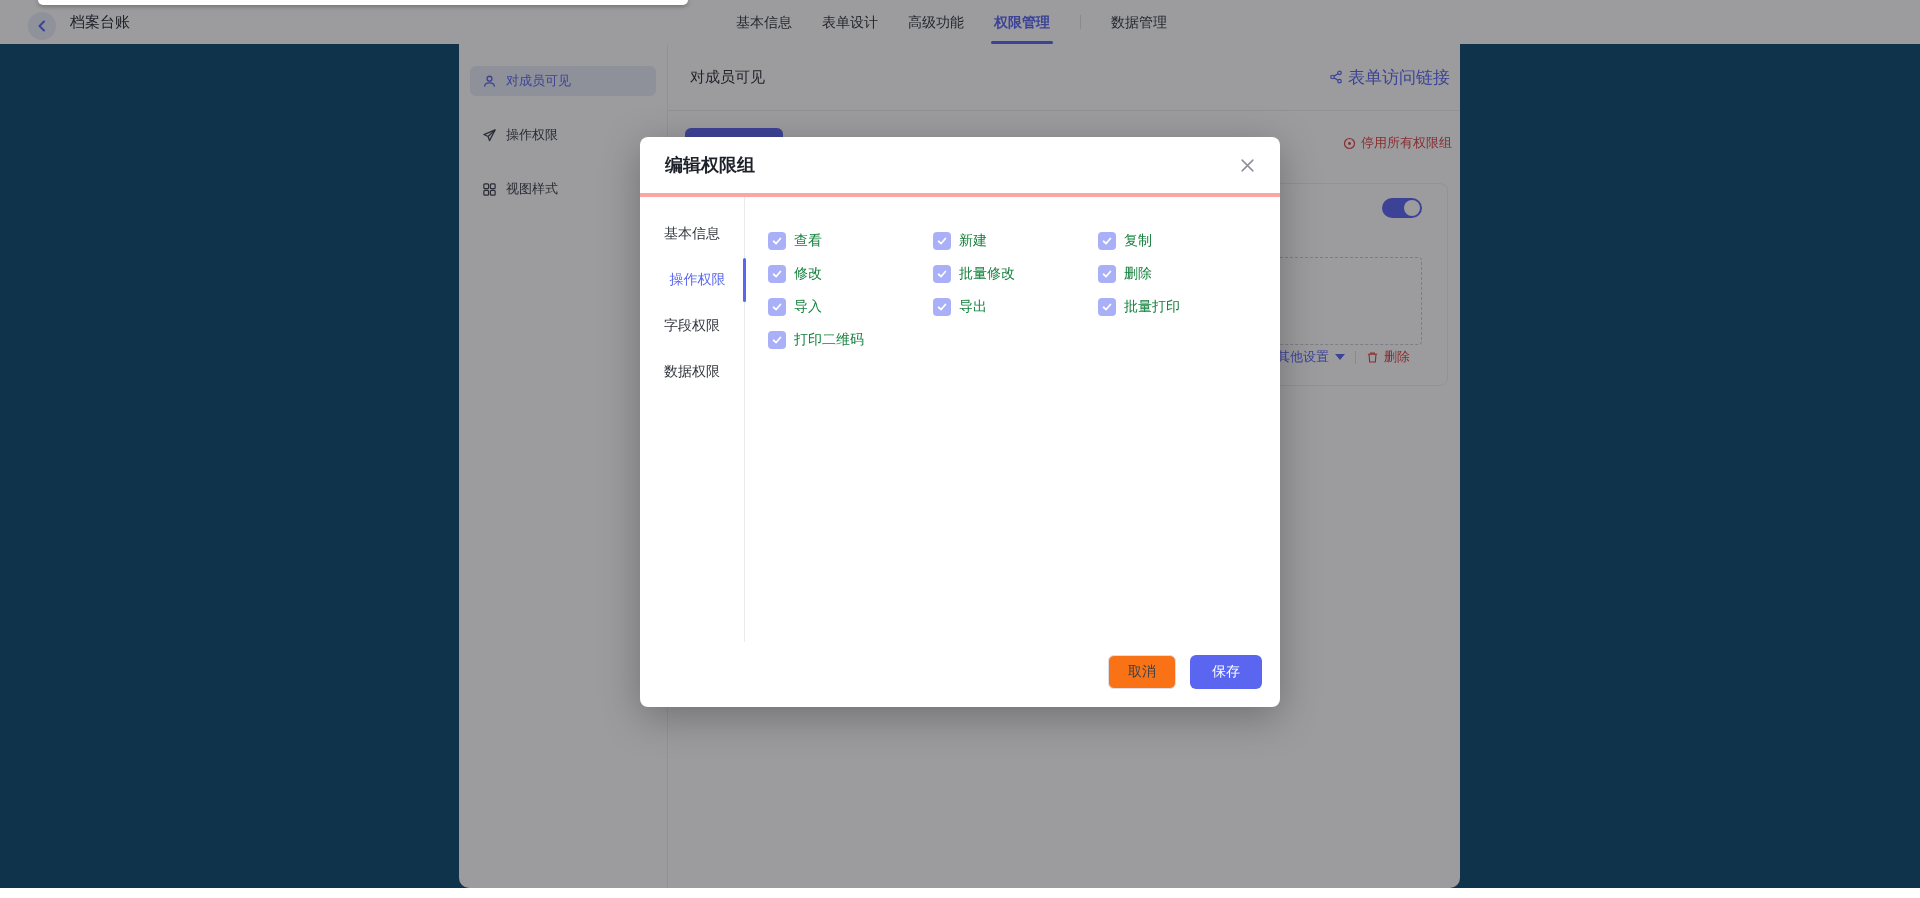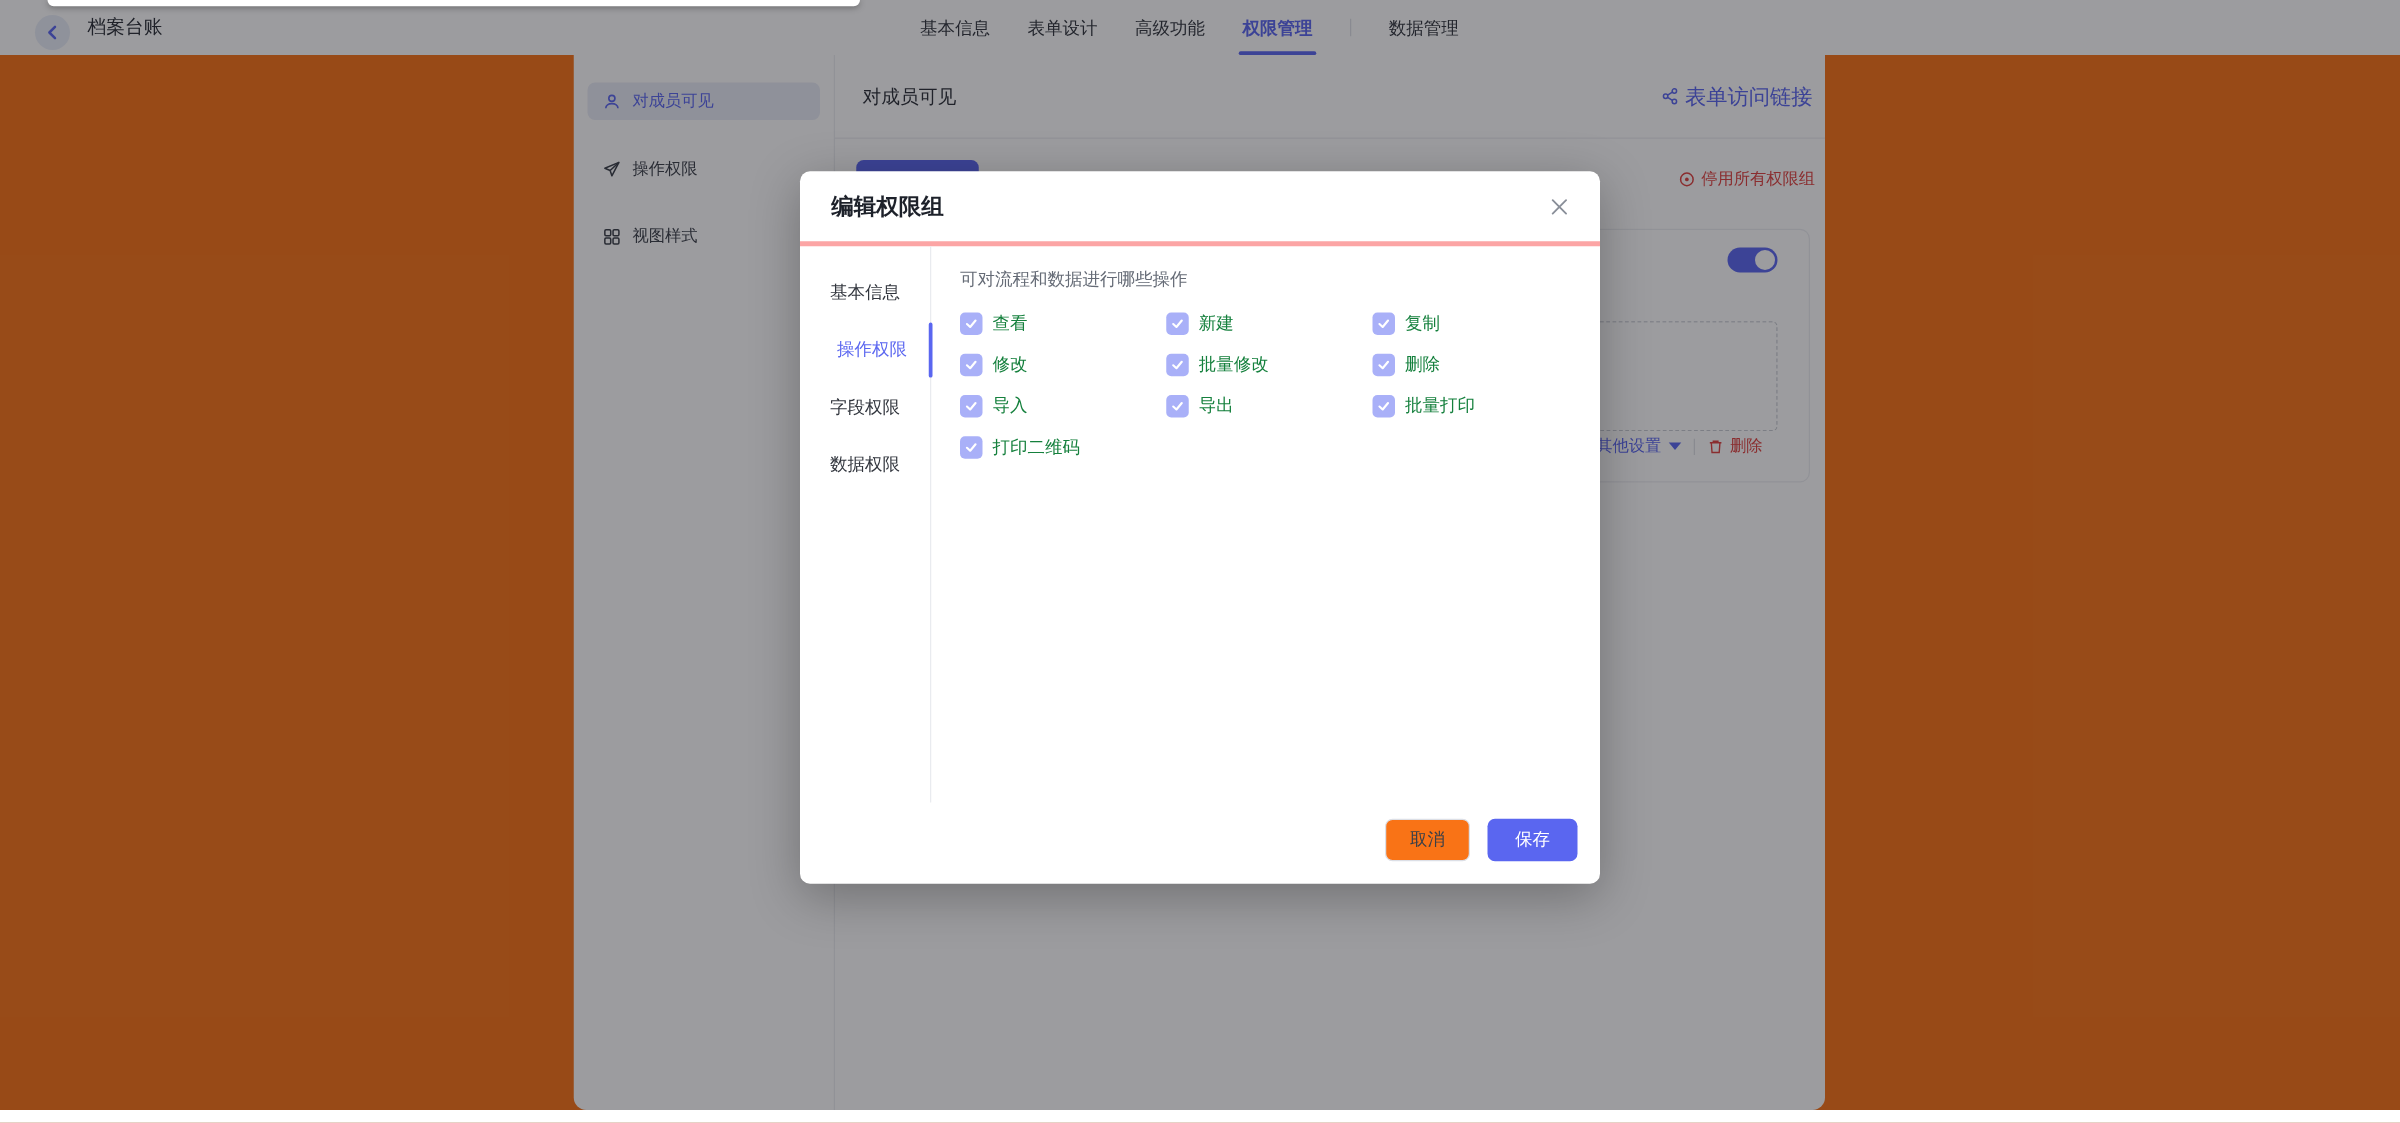"档案台账" .app { background: #f97316 -> #0c4a6e }
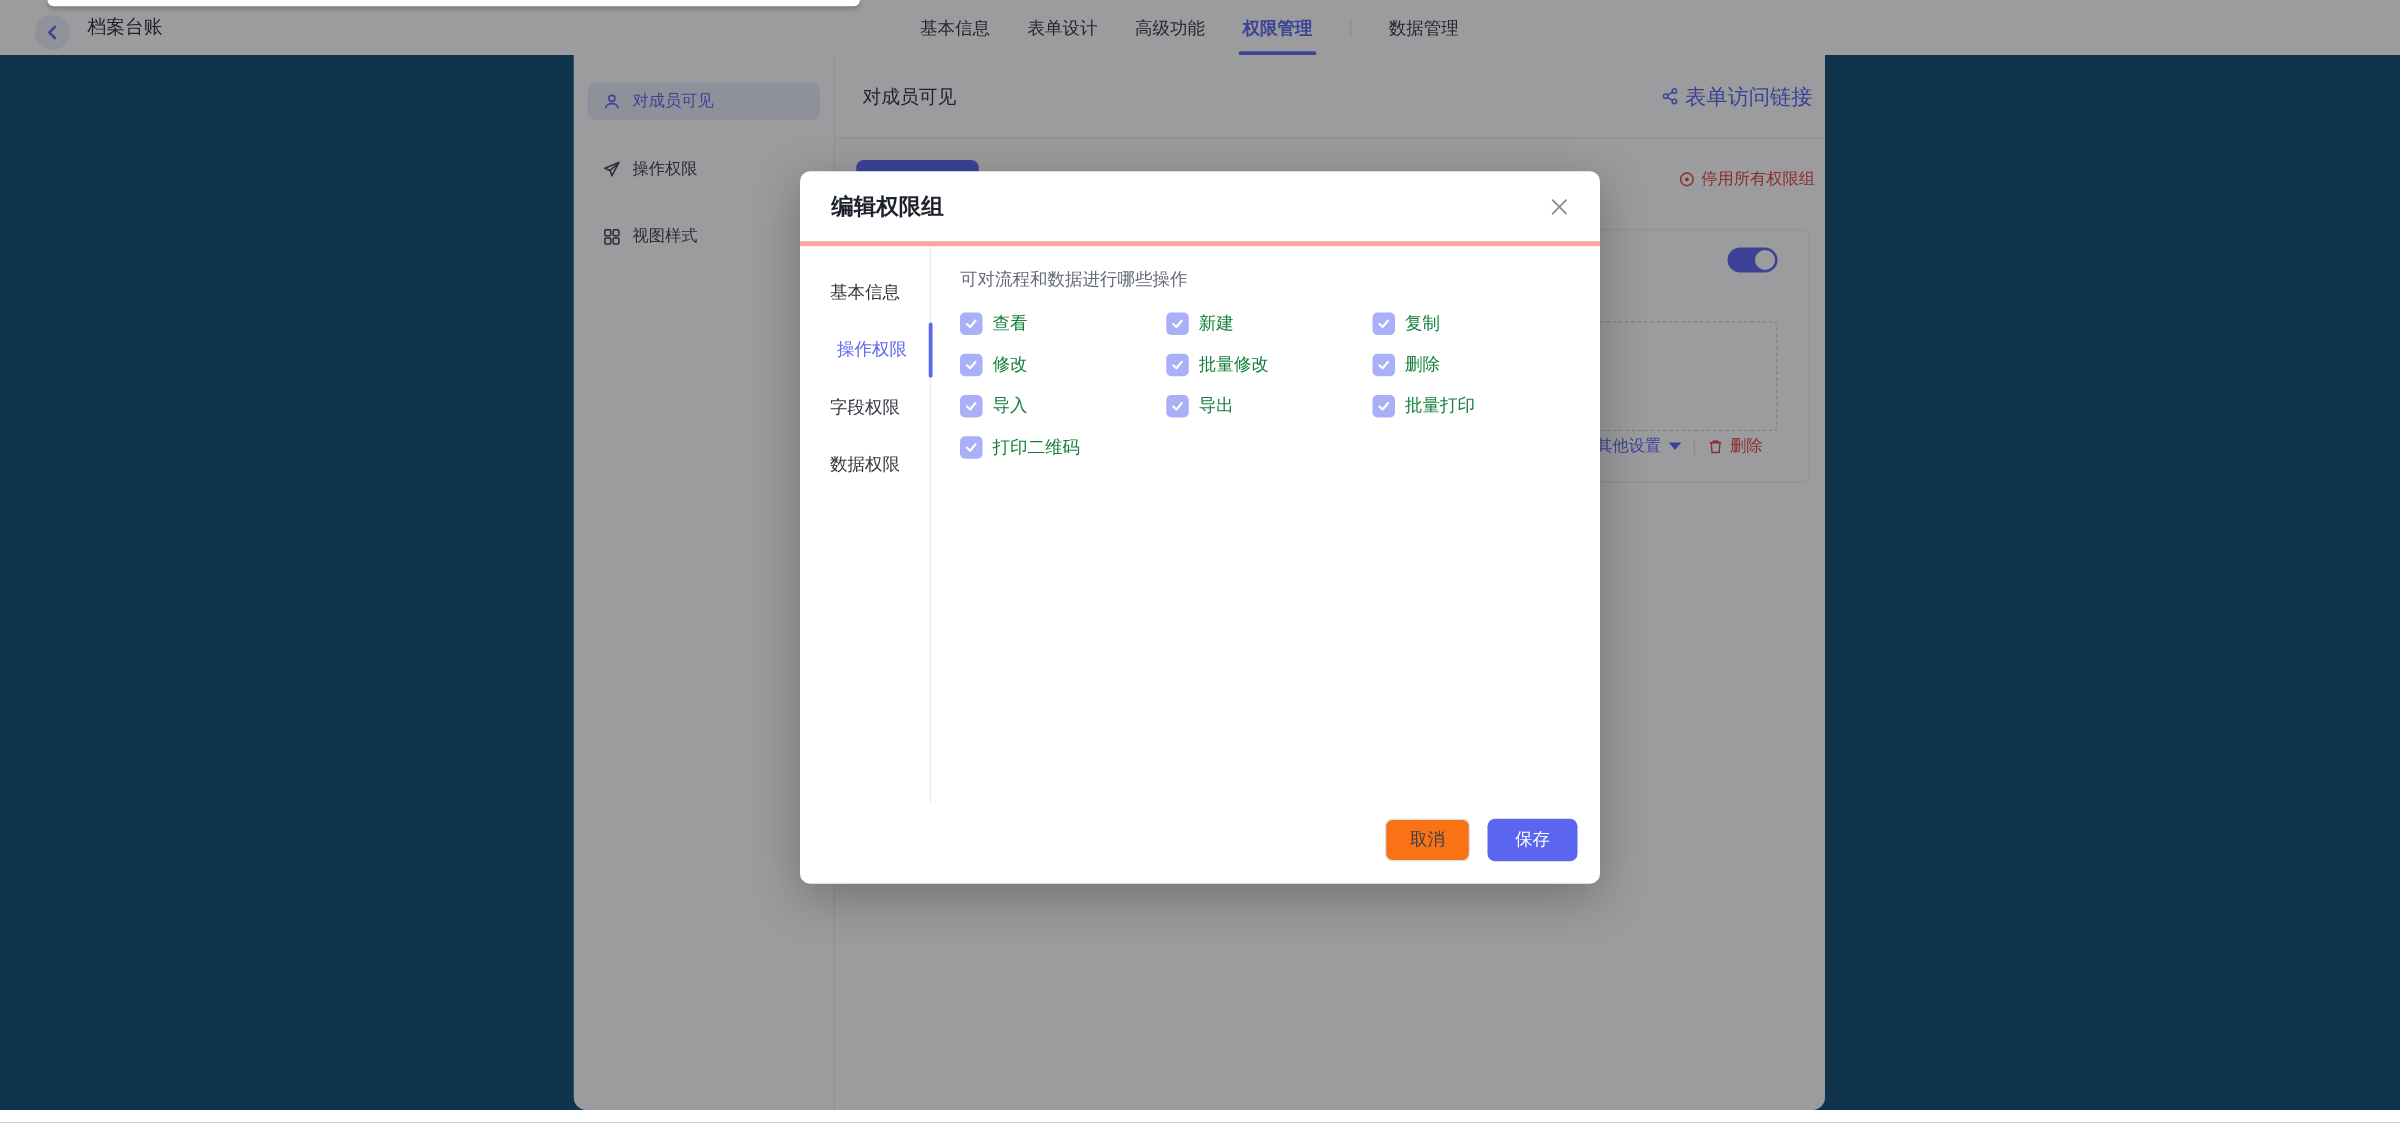"可对流程和数据进行哪些操作" div.perm-heading { html: <div>可对流程和数据进行哪些操作</div> -> none }
